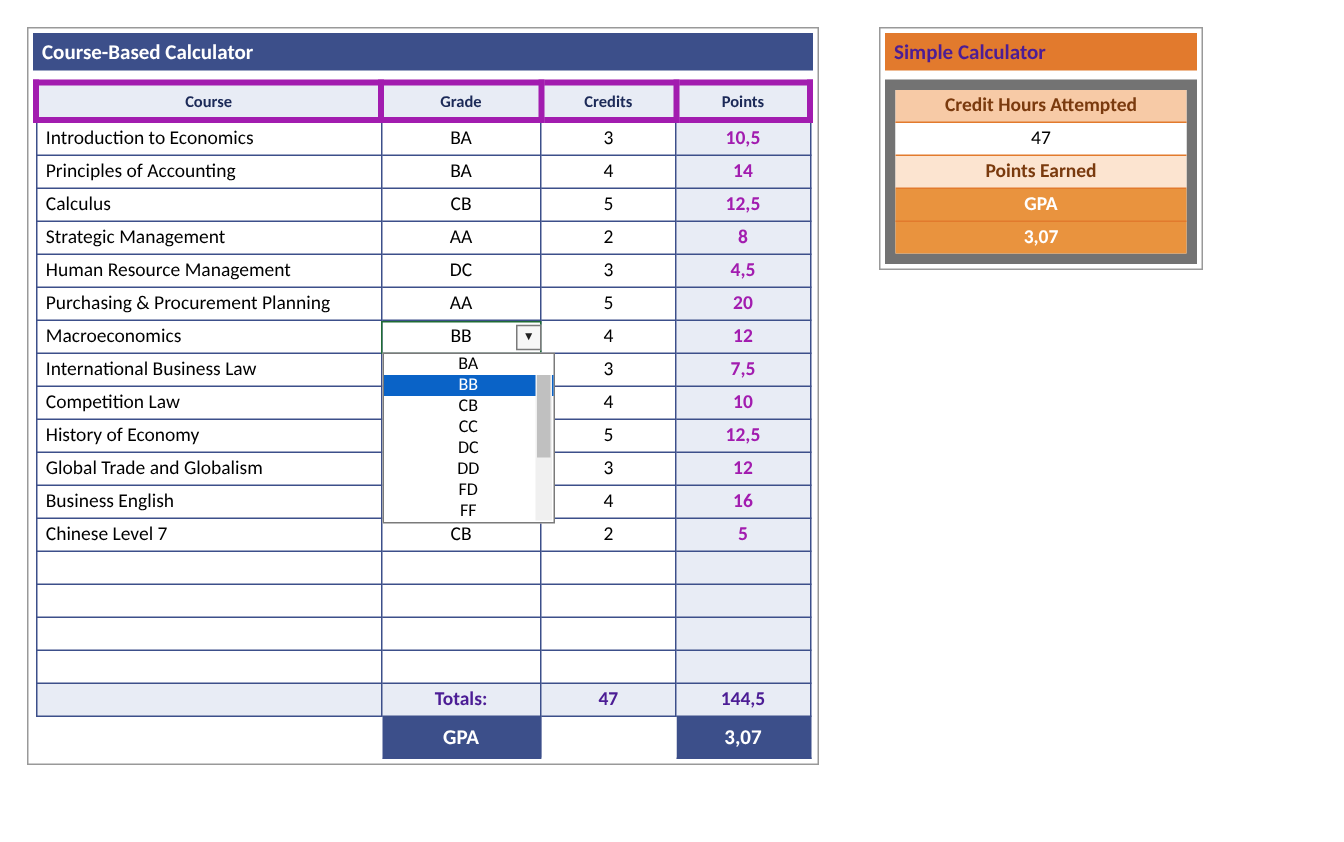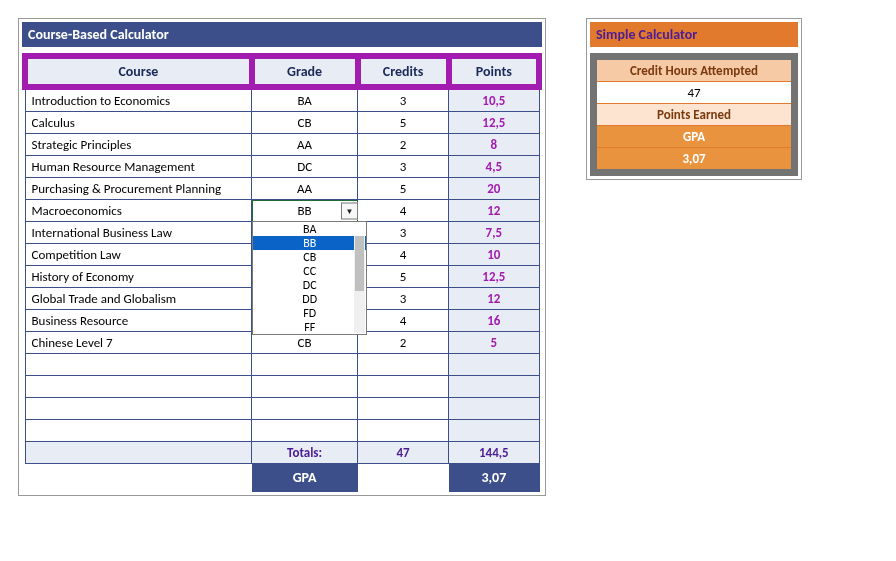"Course" .tbl th { border: 6px solid #a21caf -> 4px solid #a21caf; font-size: 14px -> 11px }
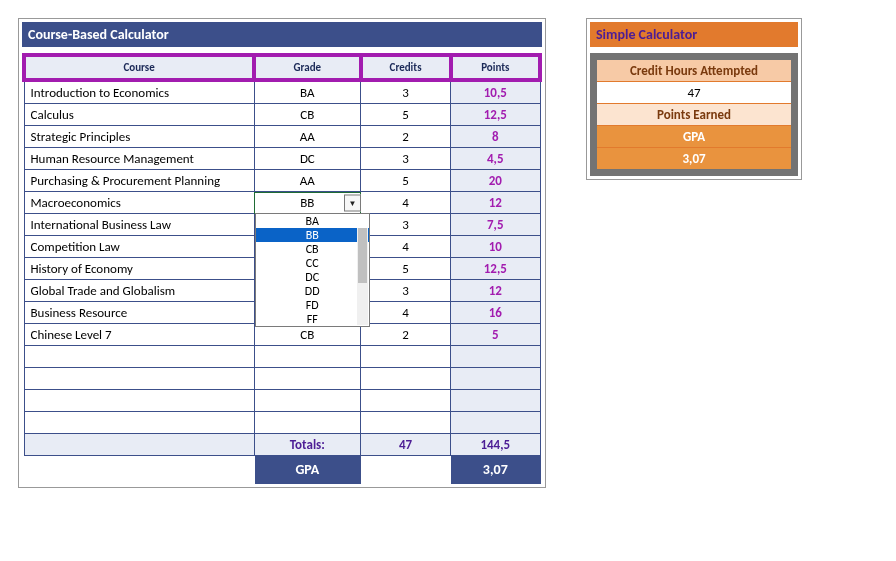"Principles of Accounting" tr { html: none -> <tr> <td>Principles of Accounting</td> <td><span>BA</span></td> <td>4</td> <td>14</td> </tr> }
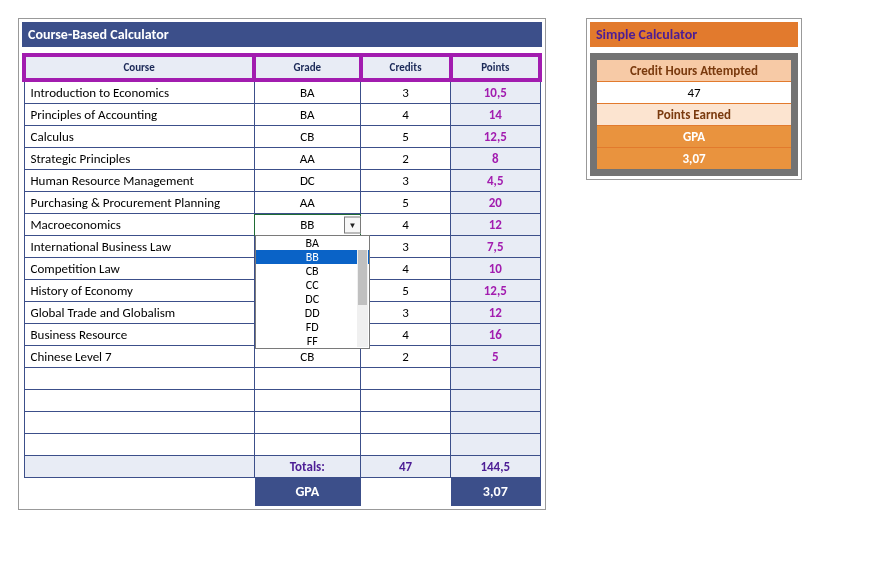"Strategic Principles" td.col-course { text: Principles -> Management }
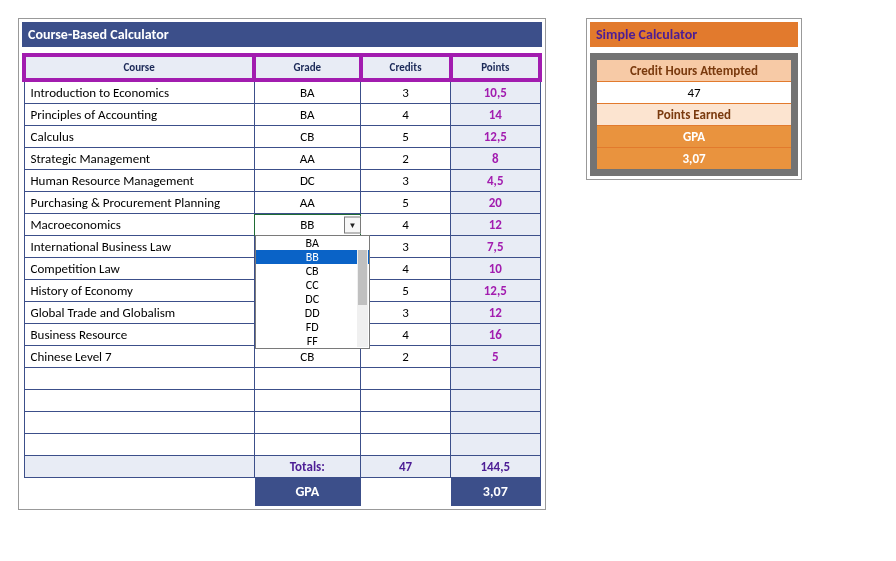"Business Resource" td.col-course { text: Resource -> English }
